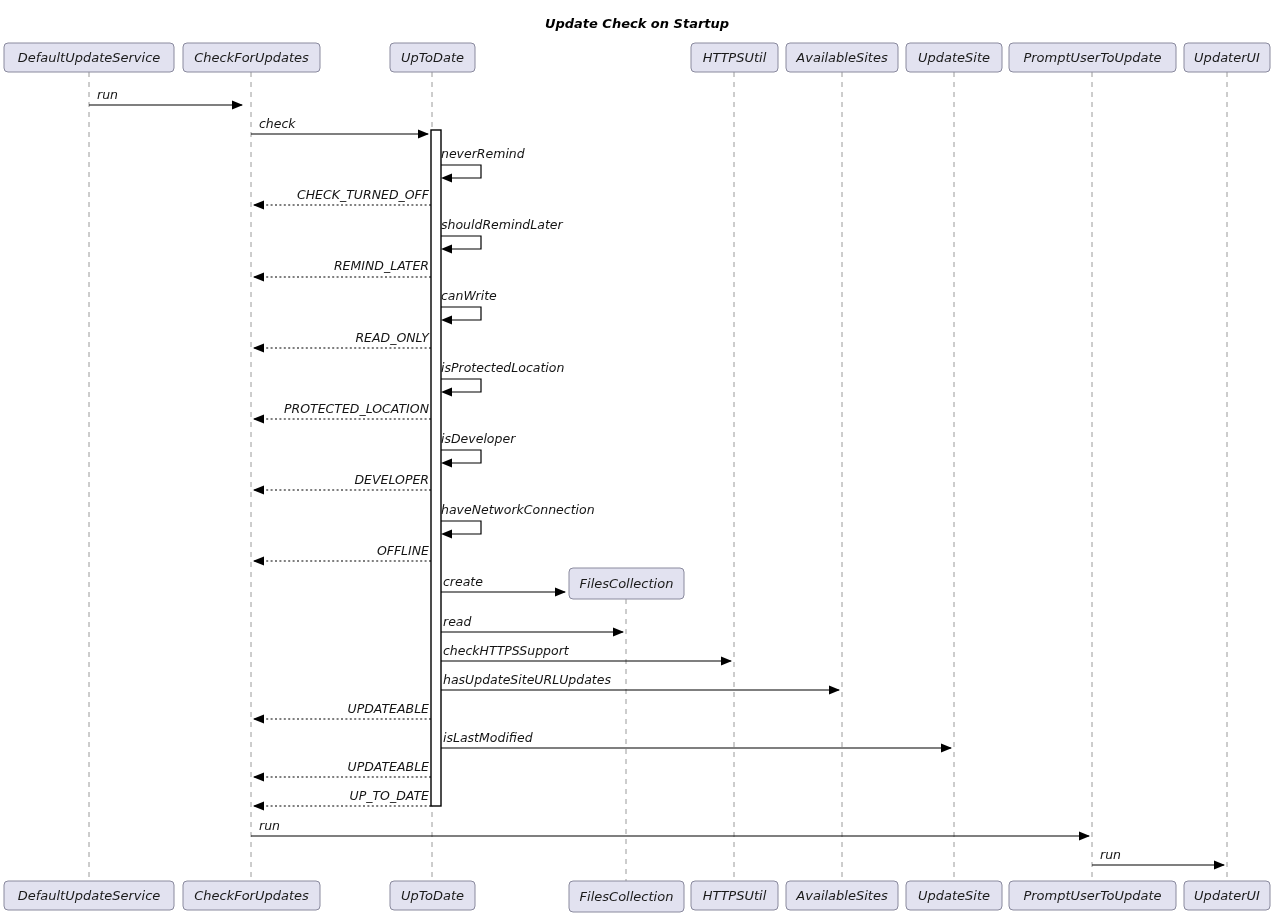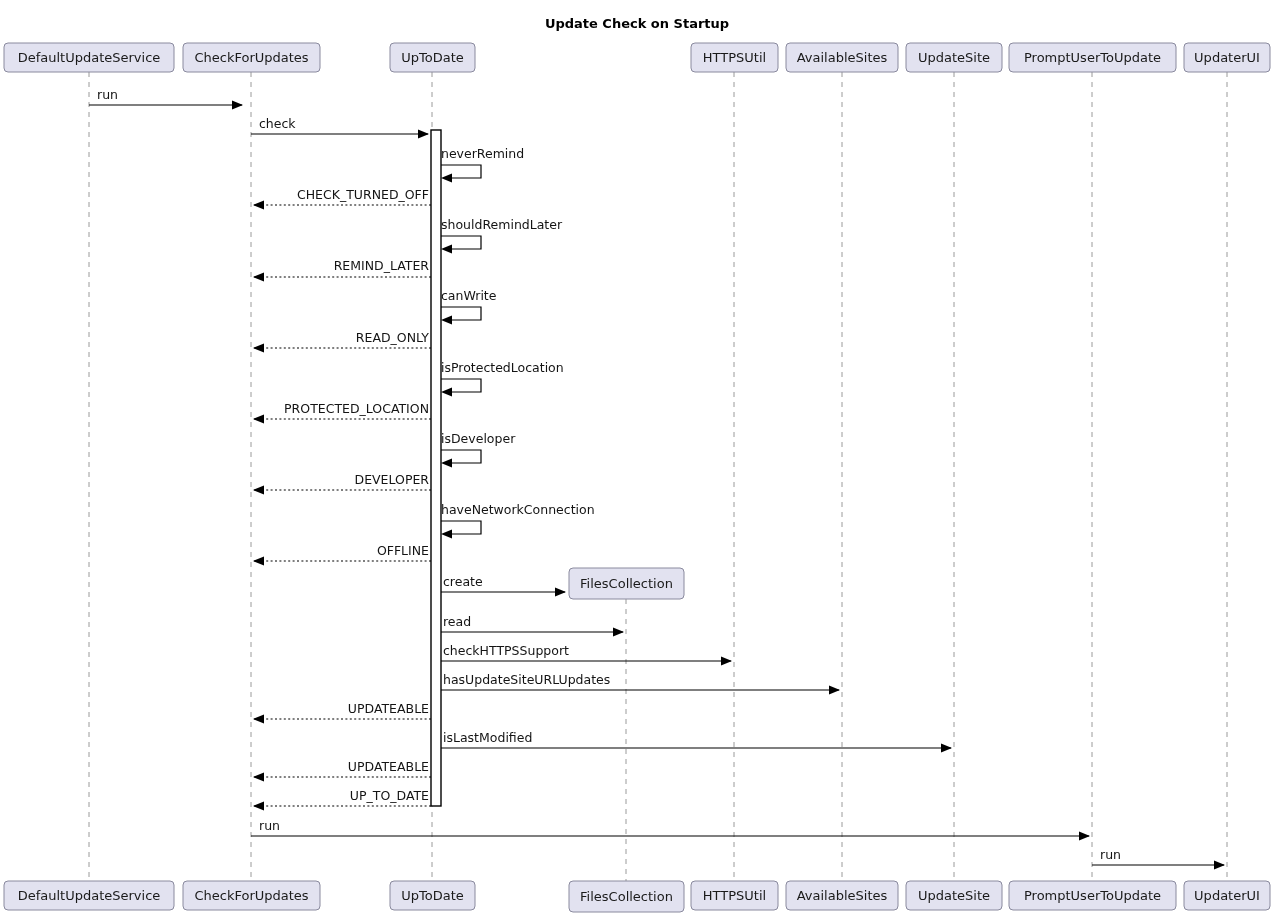"Update Check on Startup" #diagram-root { font-style: none -> italic }
